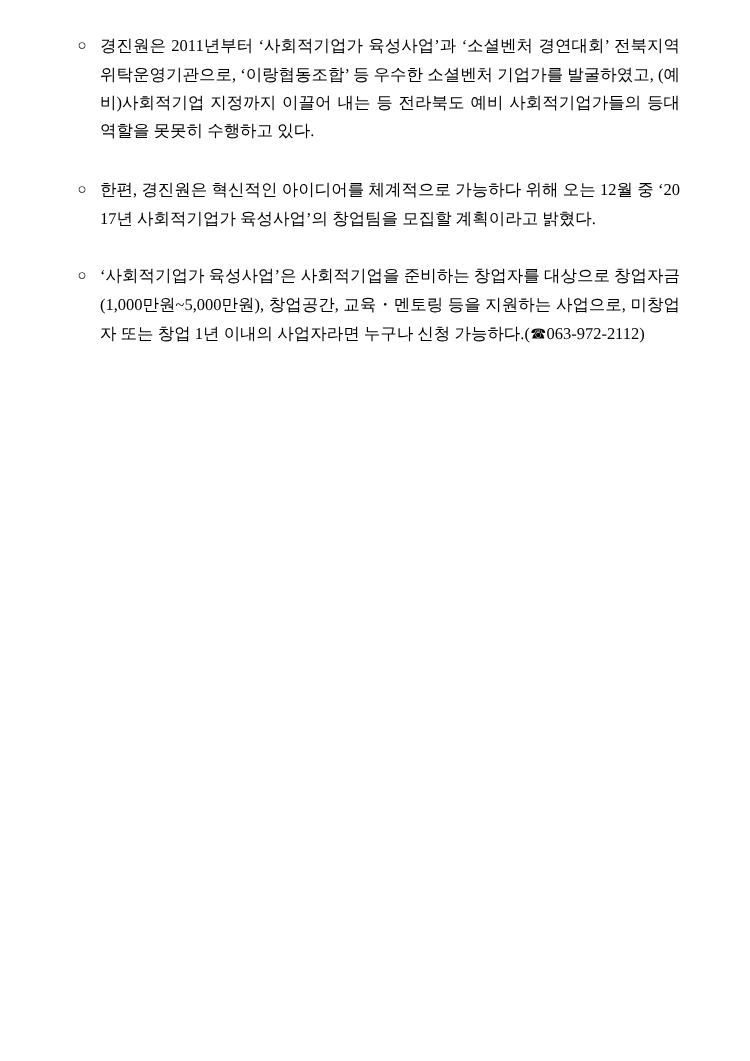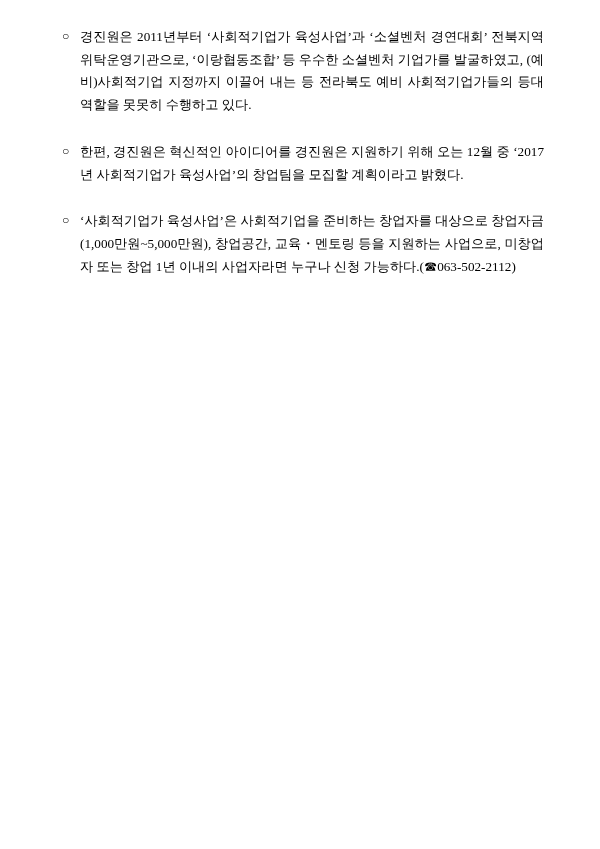"한편, 경진원은 혁신적인 아이디어를 경진원은" span.body-text { text: 경진원은 지원하기 -> 체계적으로 가능하다 }
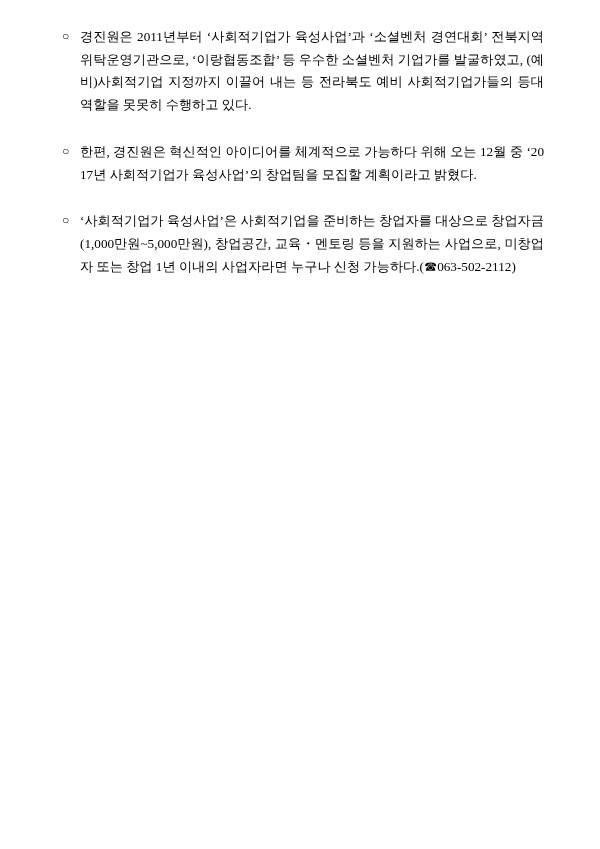"‘사회적기업가 육성사업’은 사회적기업을 준비하는 창업자를" span.body-text { text: 063-502-2112 -> 063-972-2112 }
